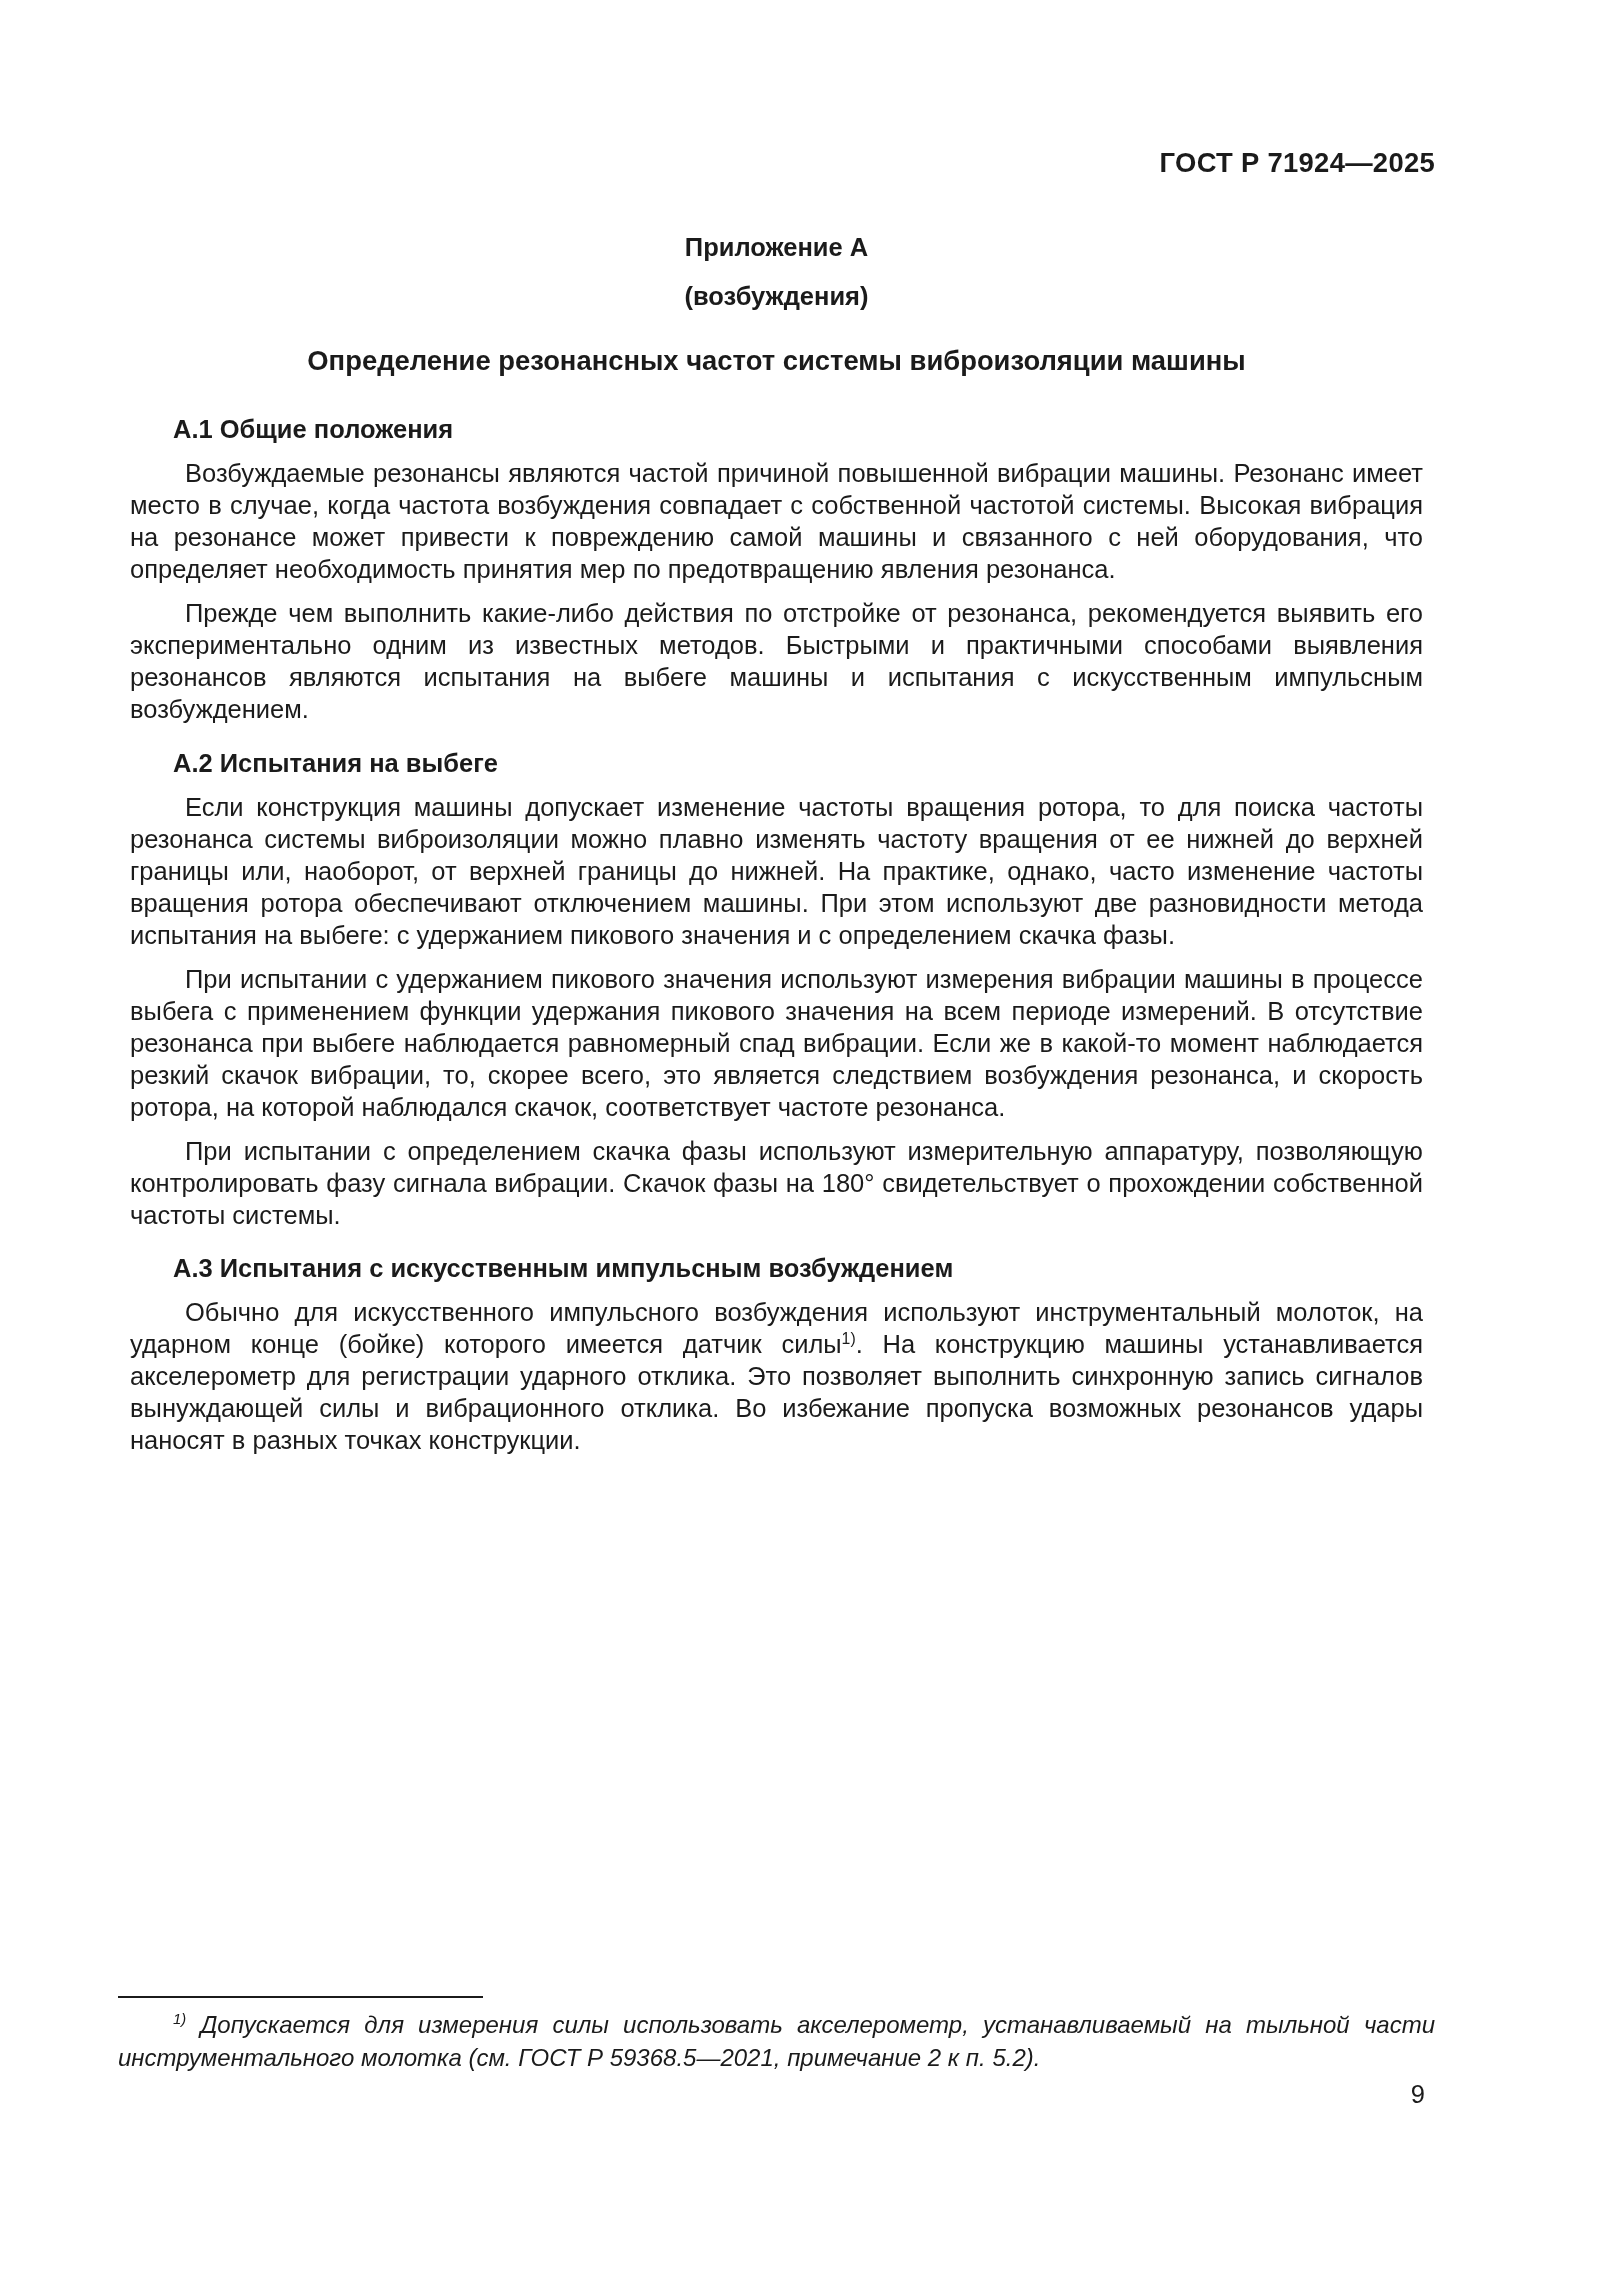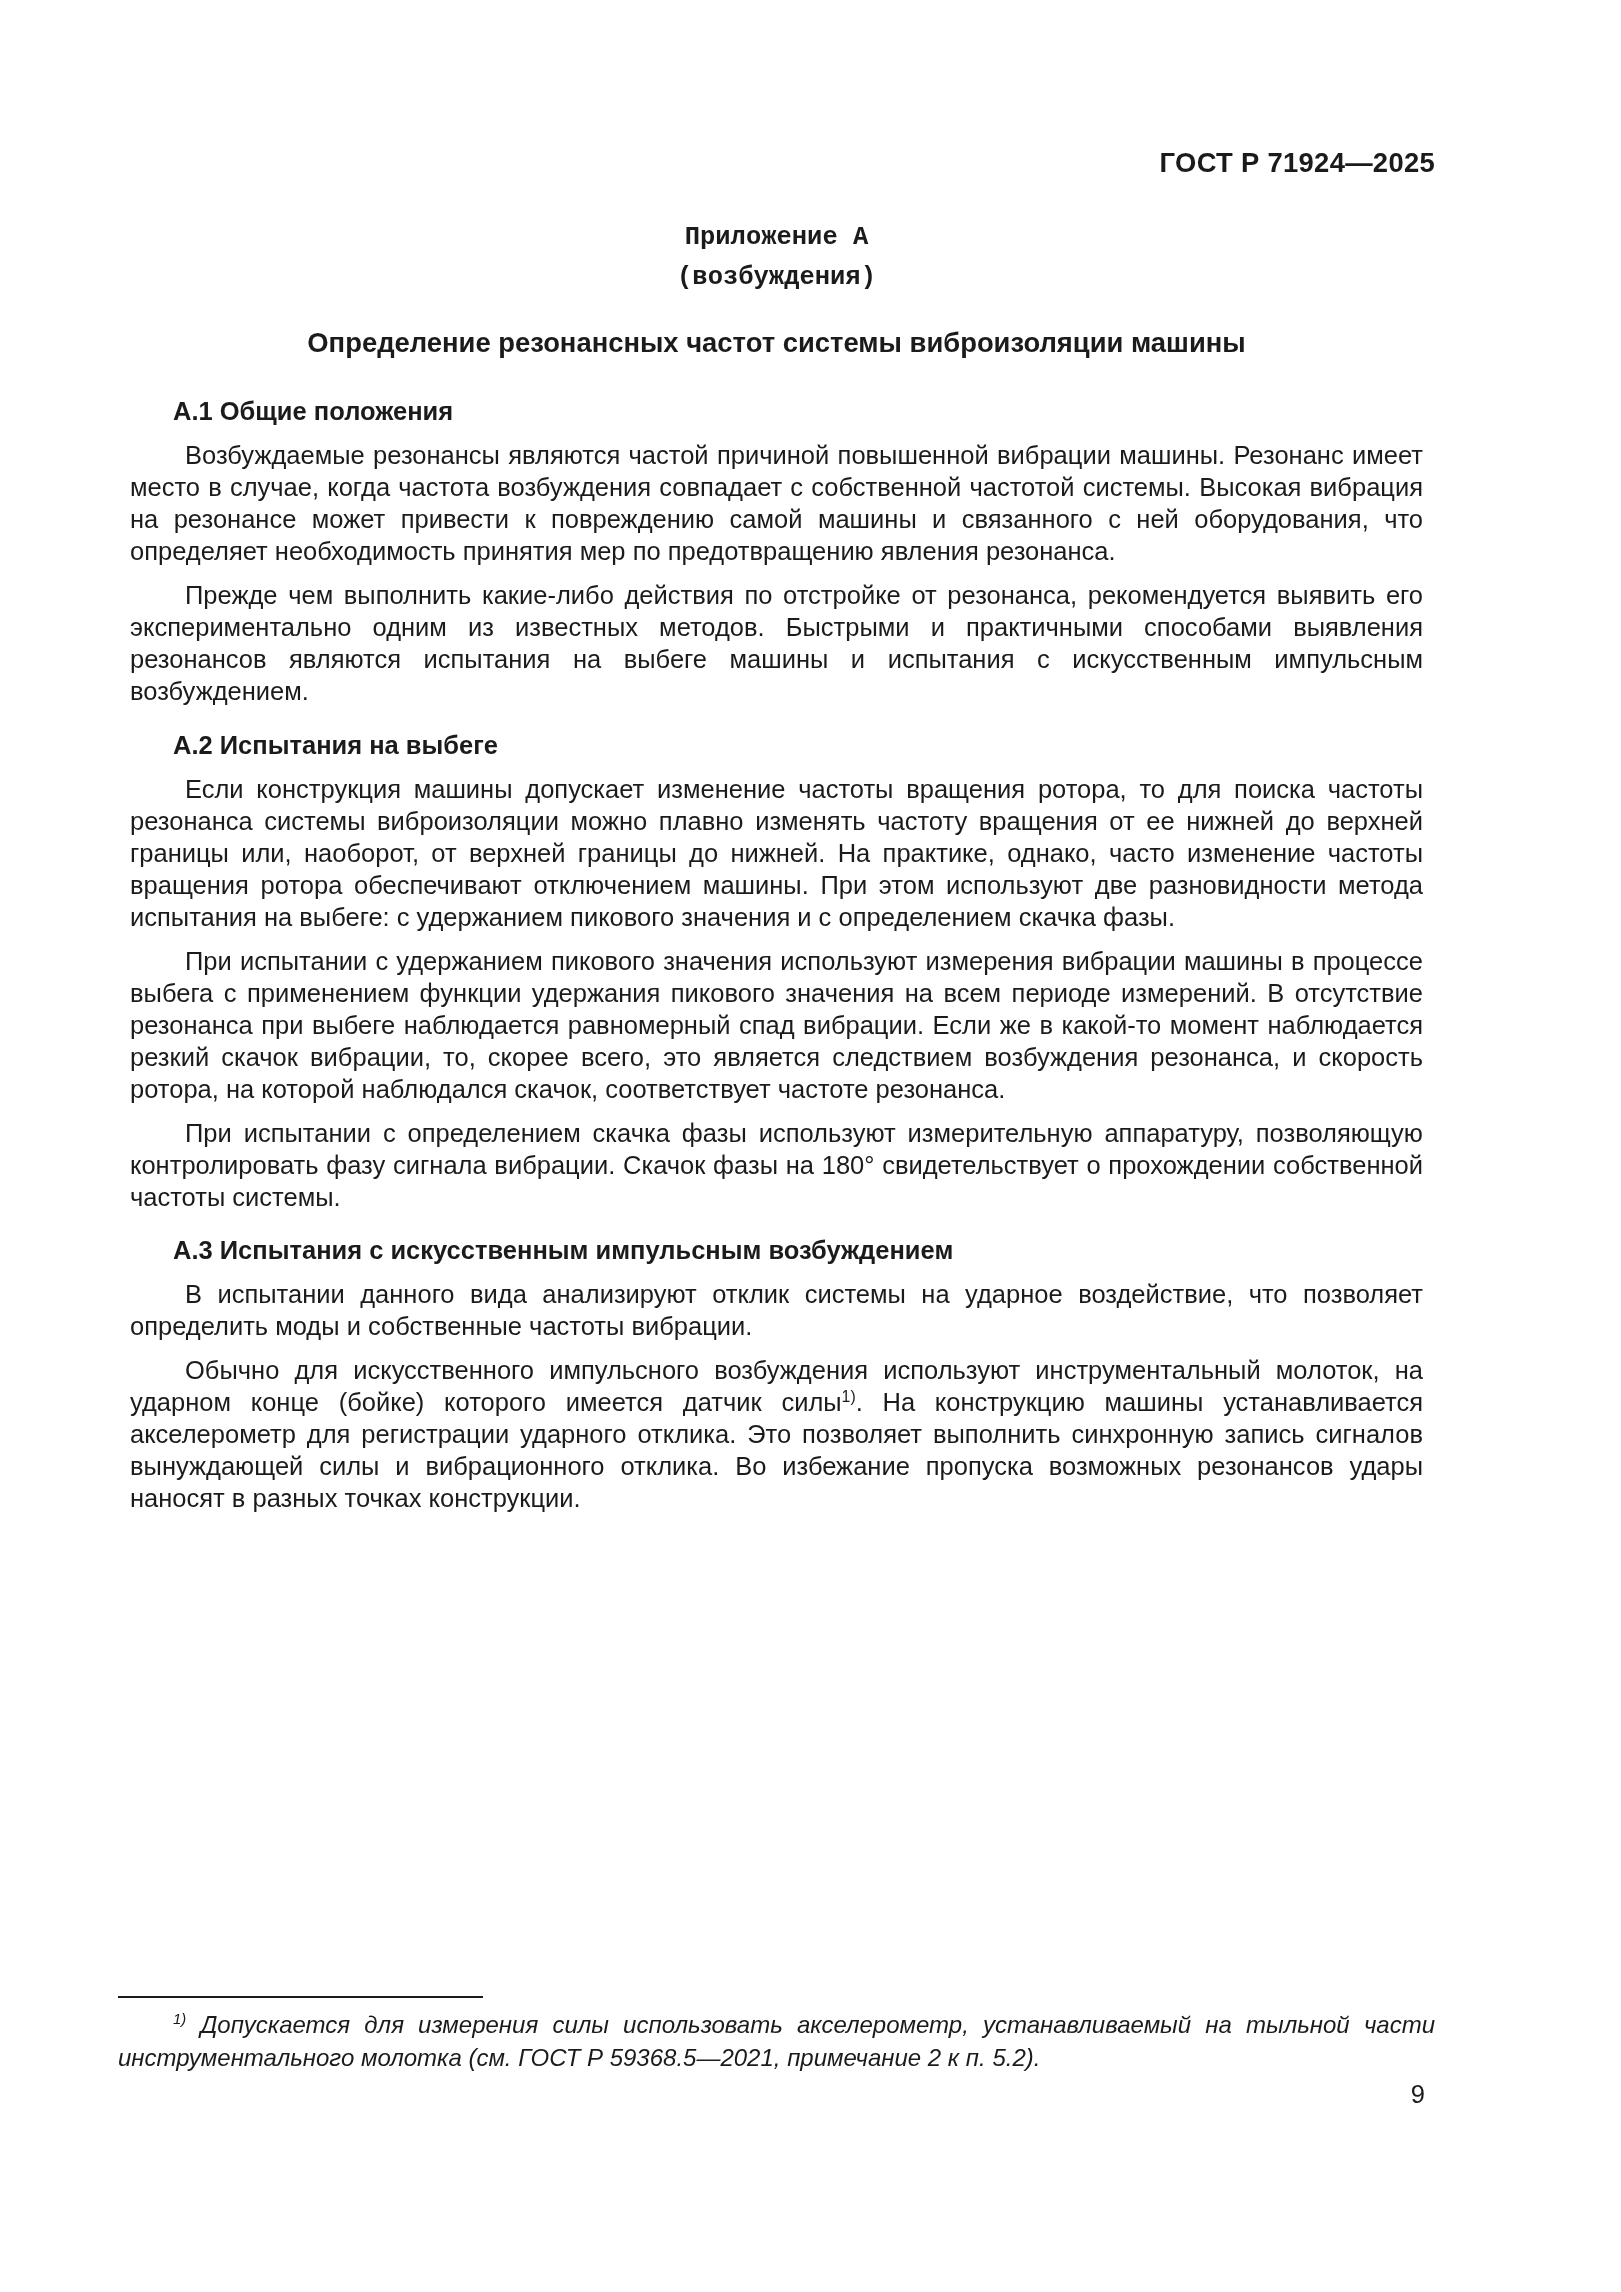"Приложение А" .appendix-label, .appendix-subtitle { font-family: Liberation Mono, monospace -> none; margin: 8px -> 17px }
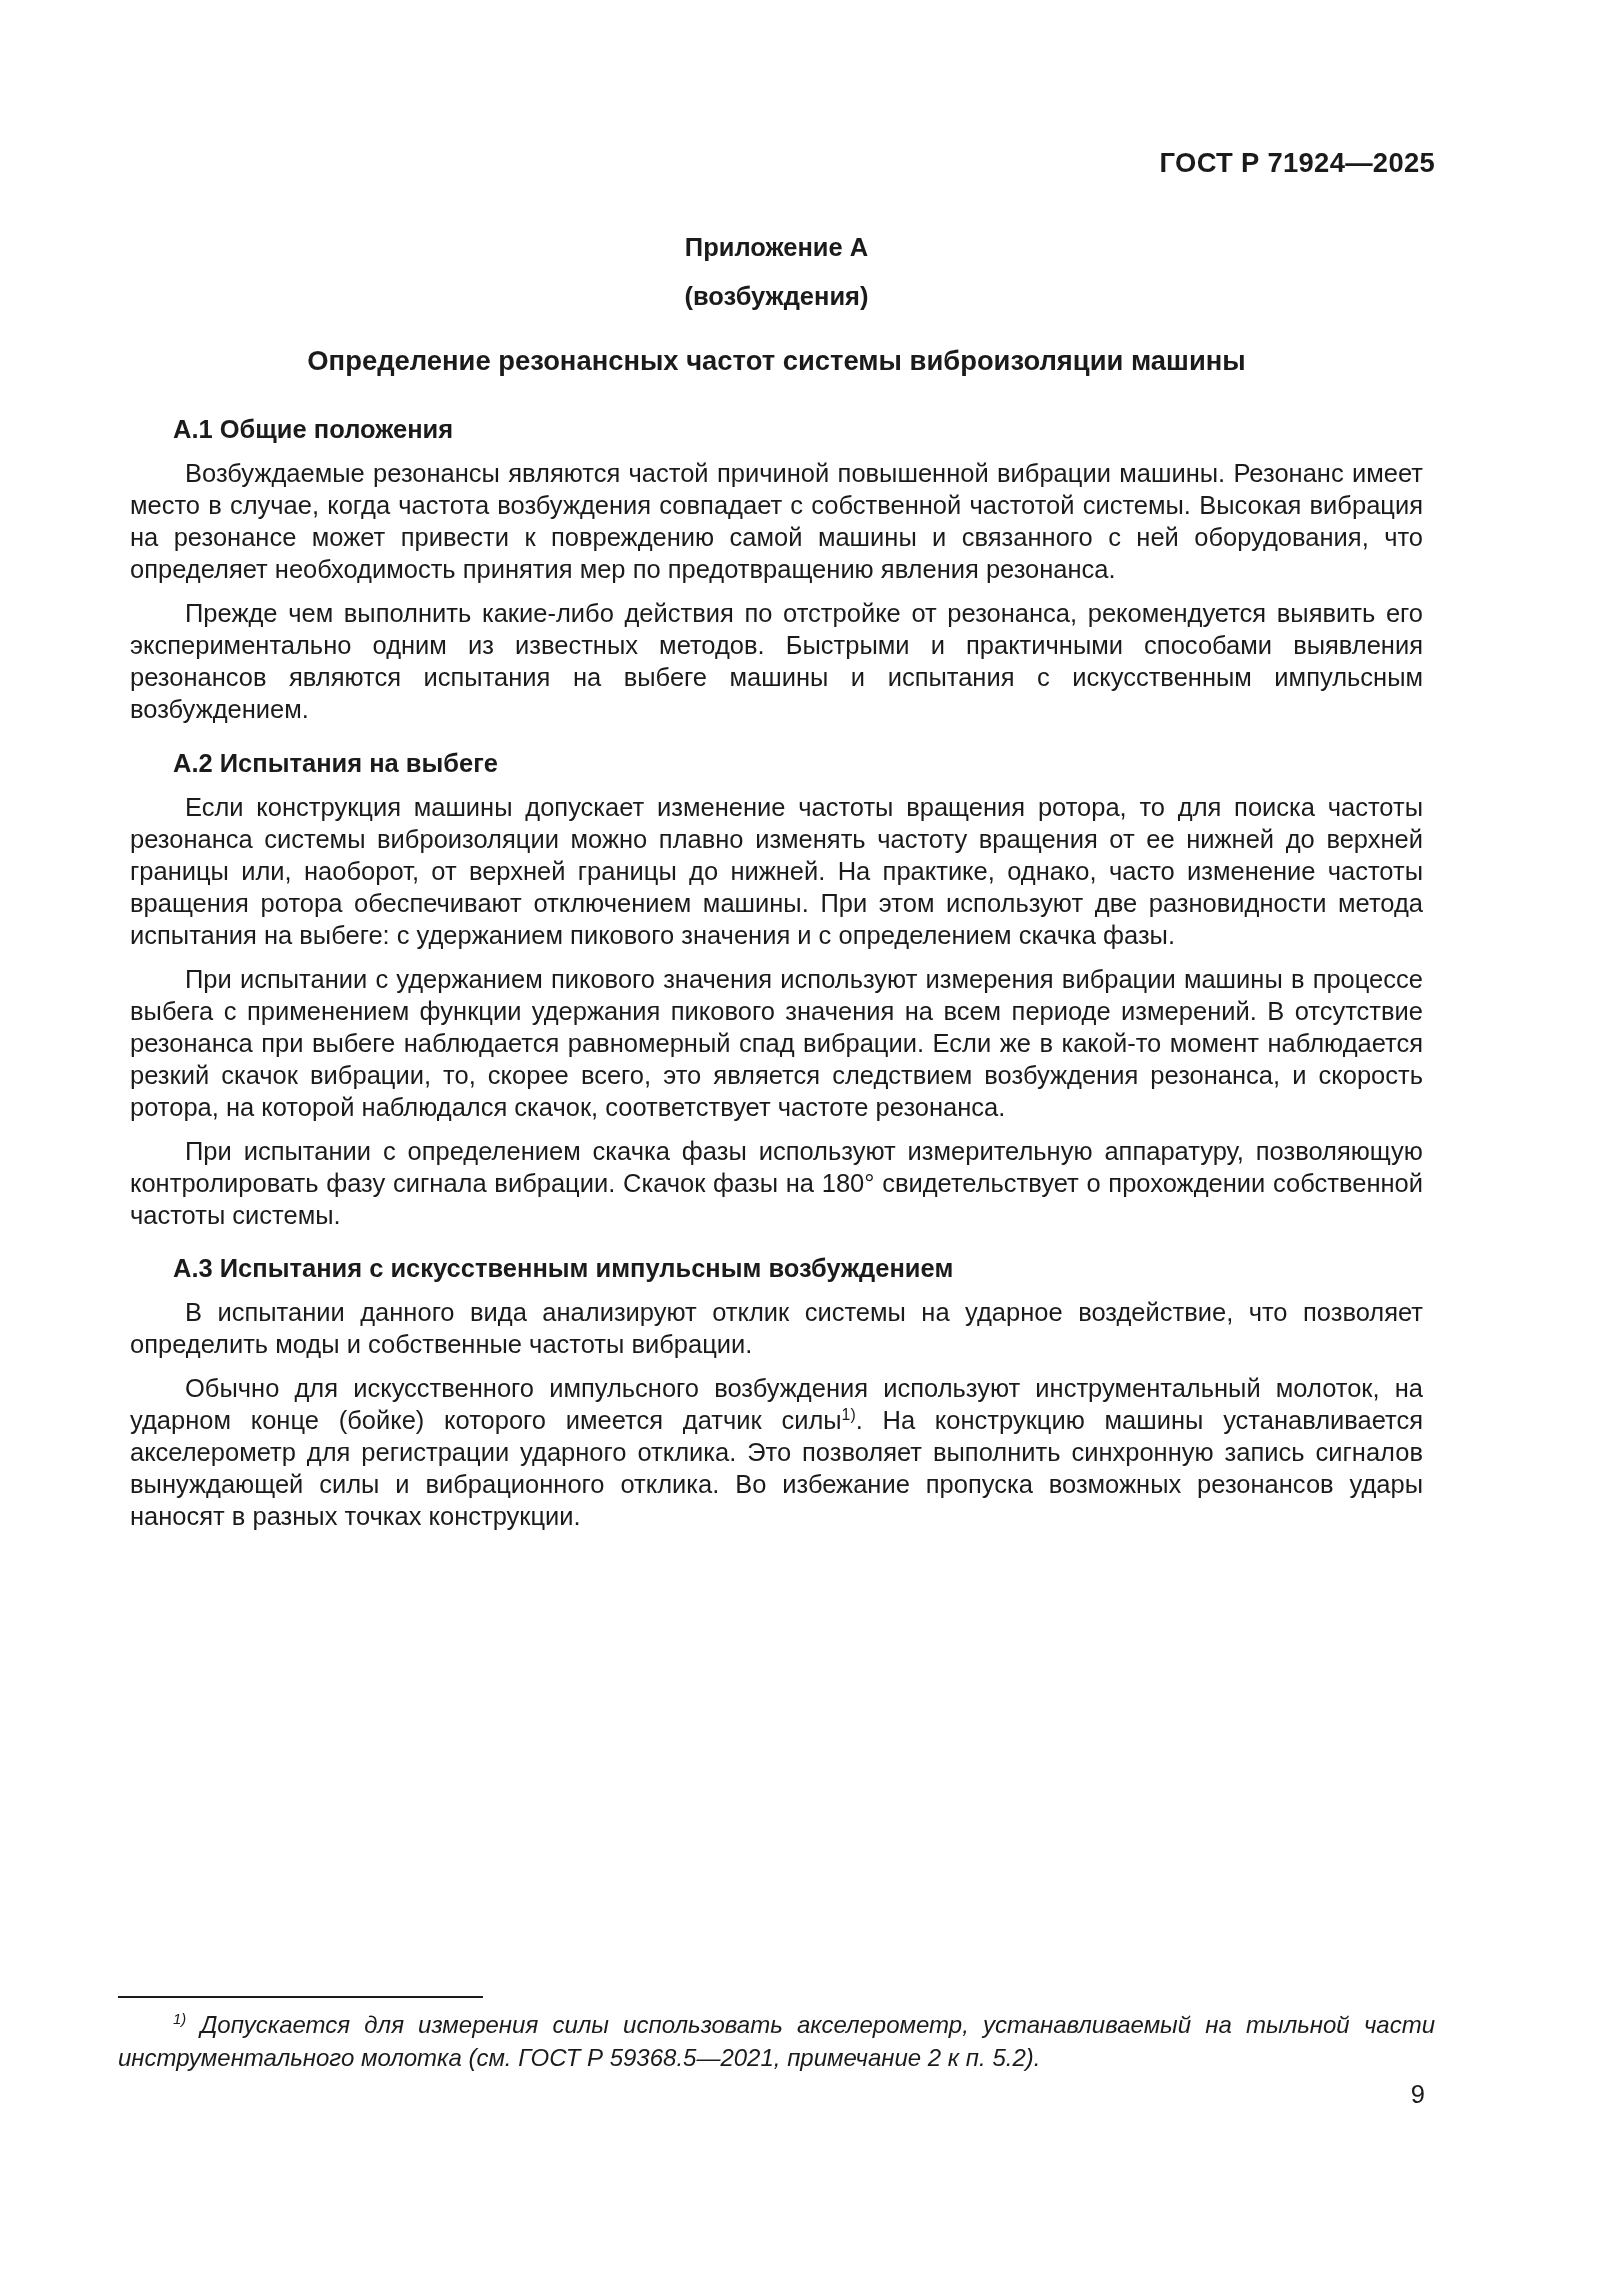"В испытании данного вида анализируют" p.para { html: <p>В испытании данного вида анализируют отклик системы на ударное воздействие, что позволяет определить моды и собственные частоты вибрации.</p> -> none }
